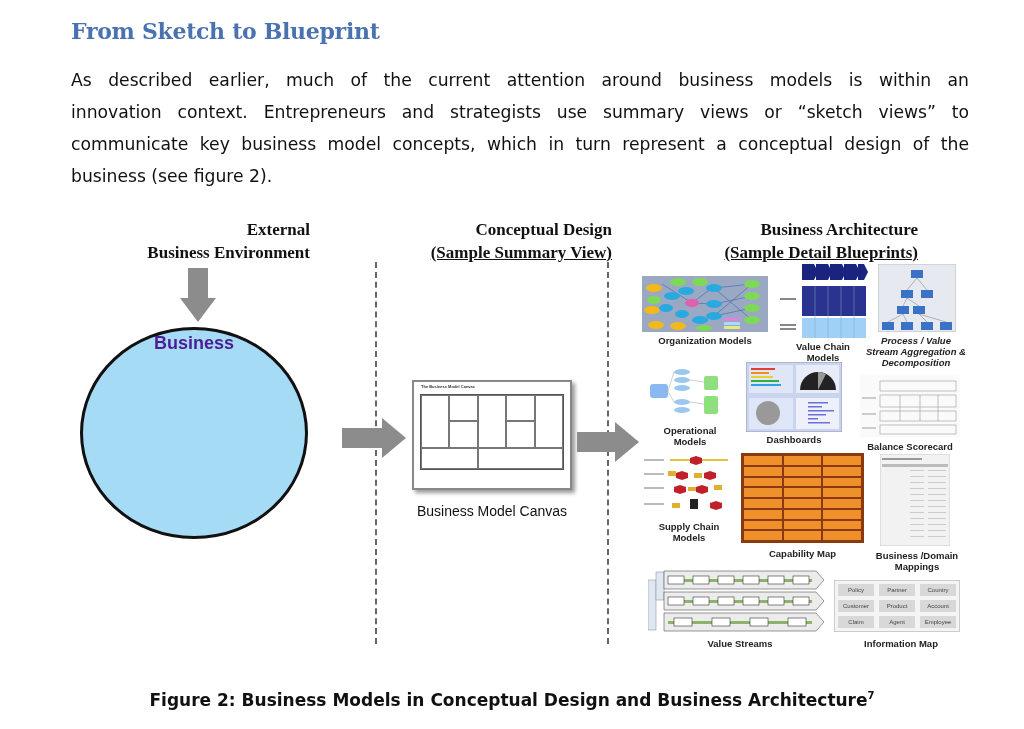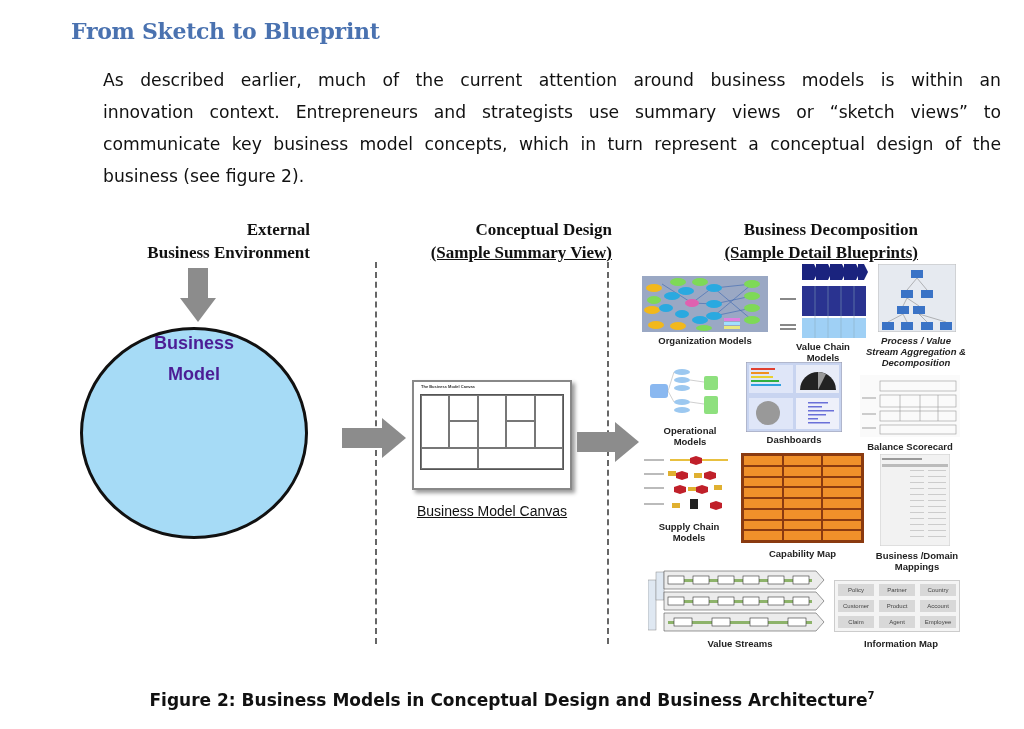"As described earlier, much of" .para { margin-left: 32px -> none }
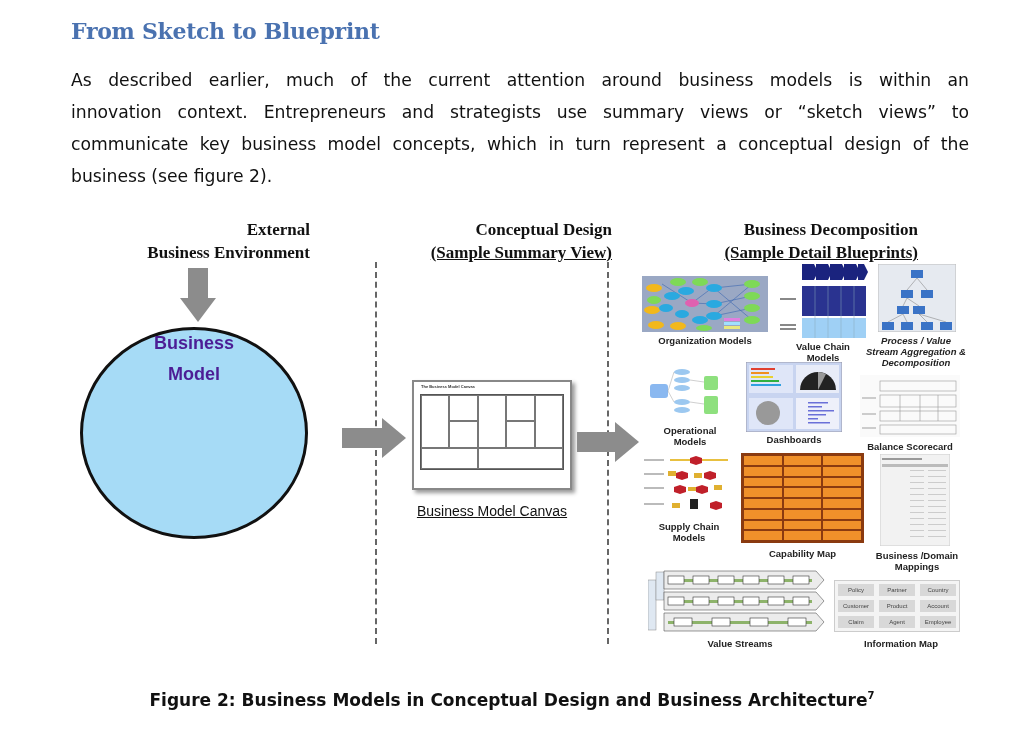"Business Decomposition" div { text: Decomposition -> Architecture }
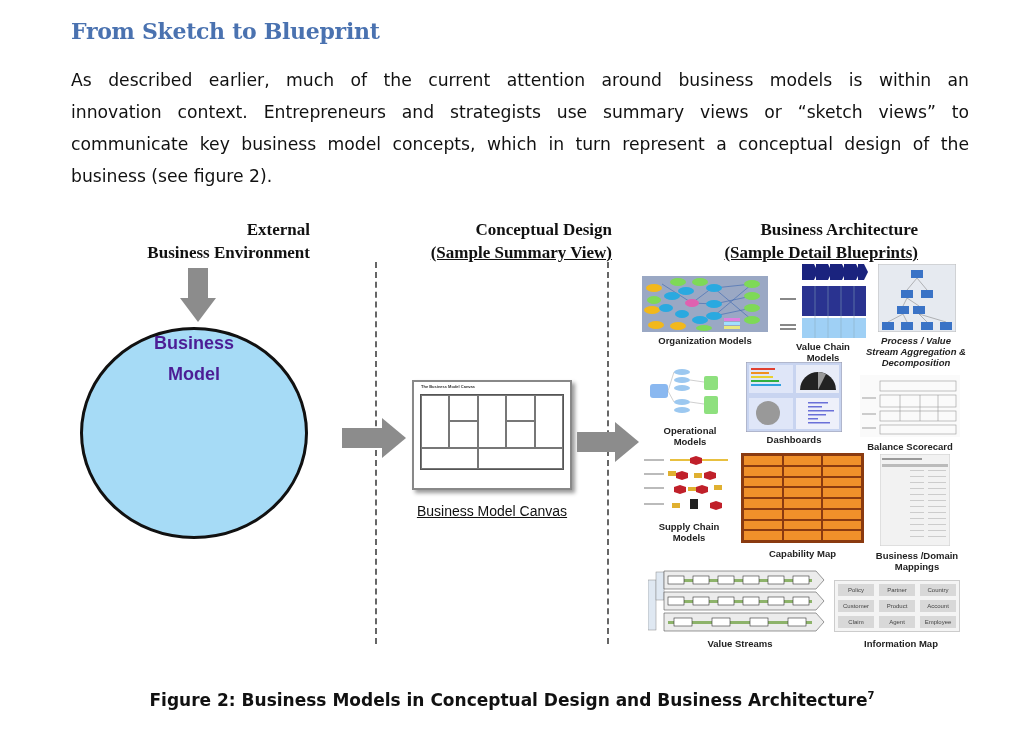"Model" div { html: <div>Model</div> -> none }
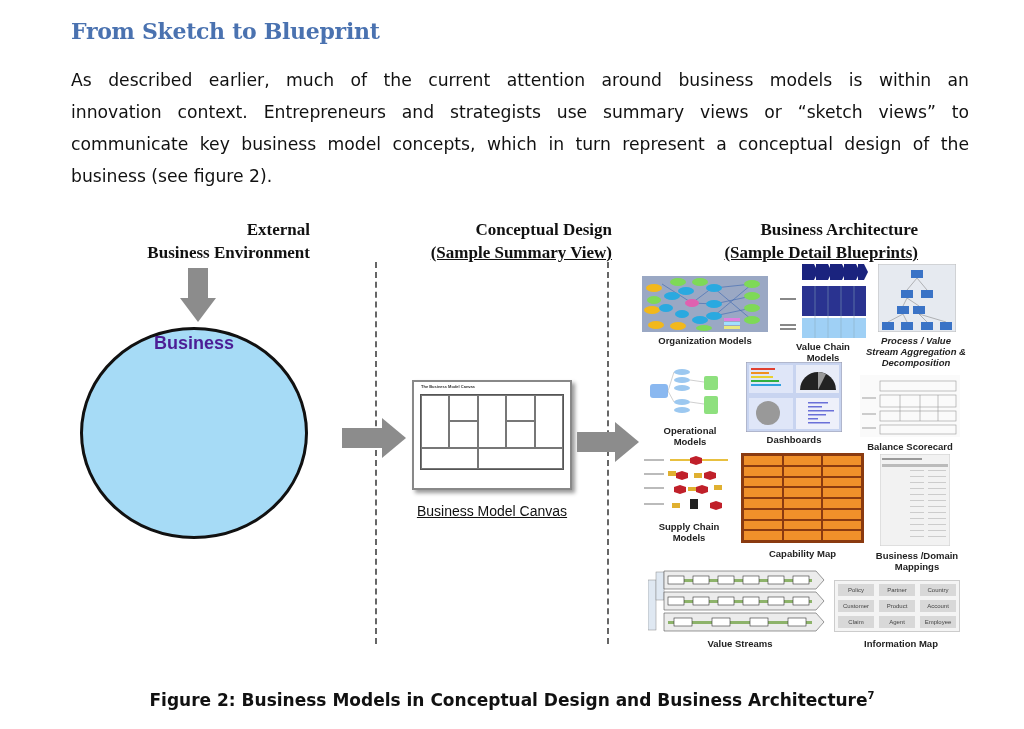"Business Model Canvas" .caption-sm { text-decoration: underline -> none }
